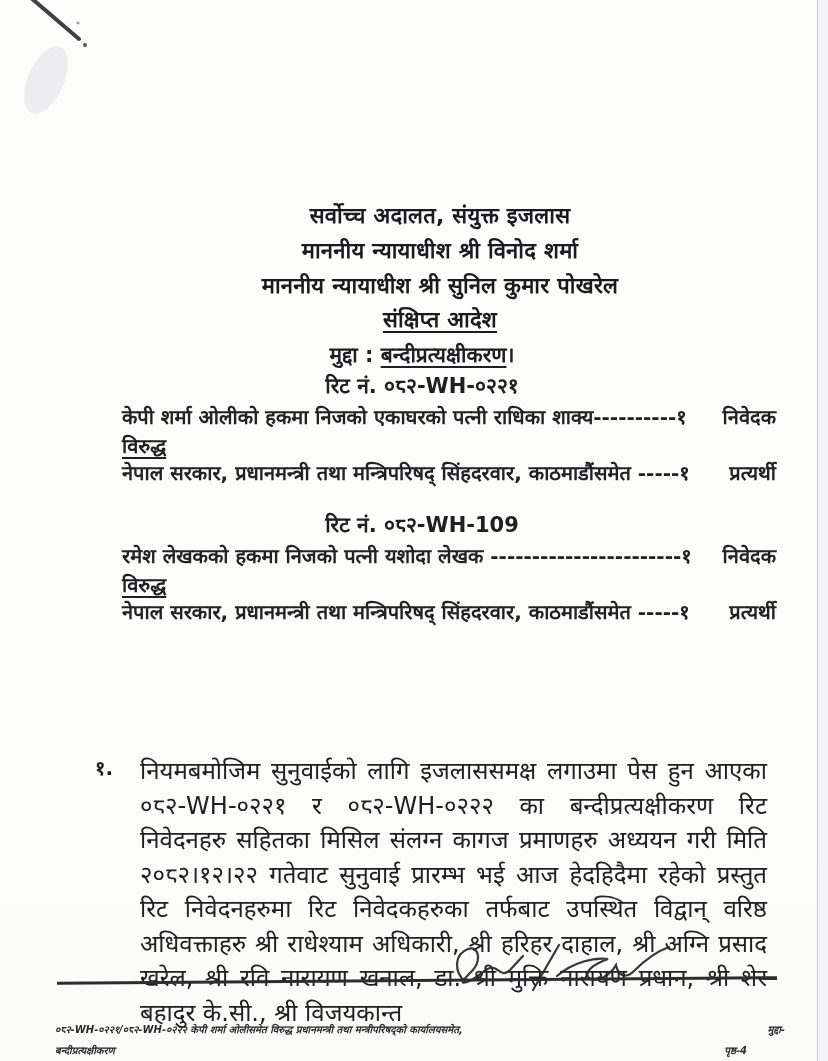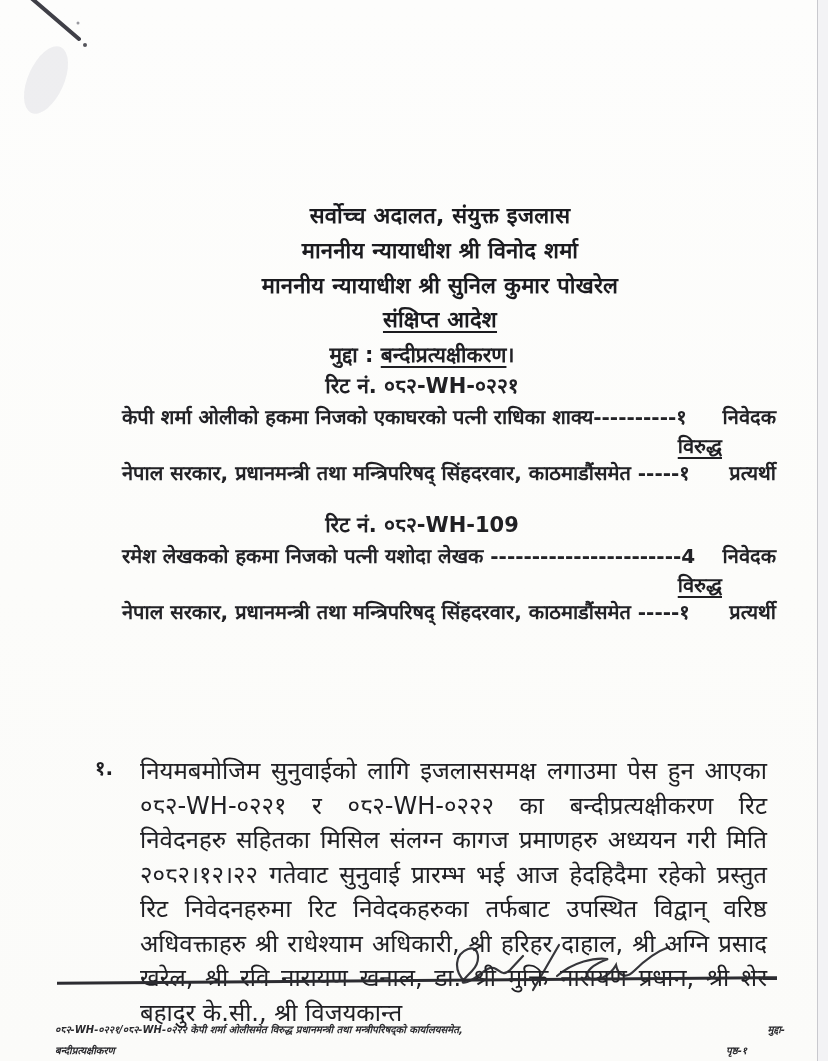"विरुद्ध" .versus { text-align: right -> left }
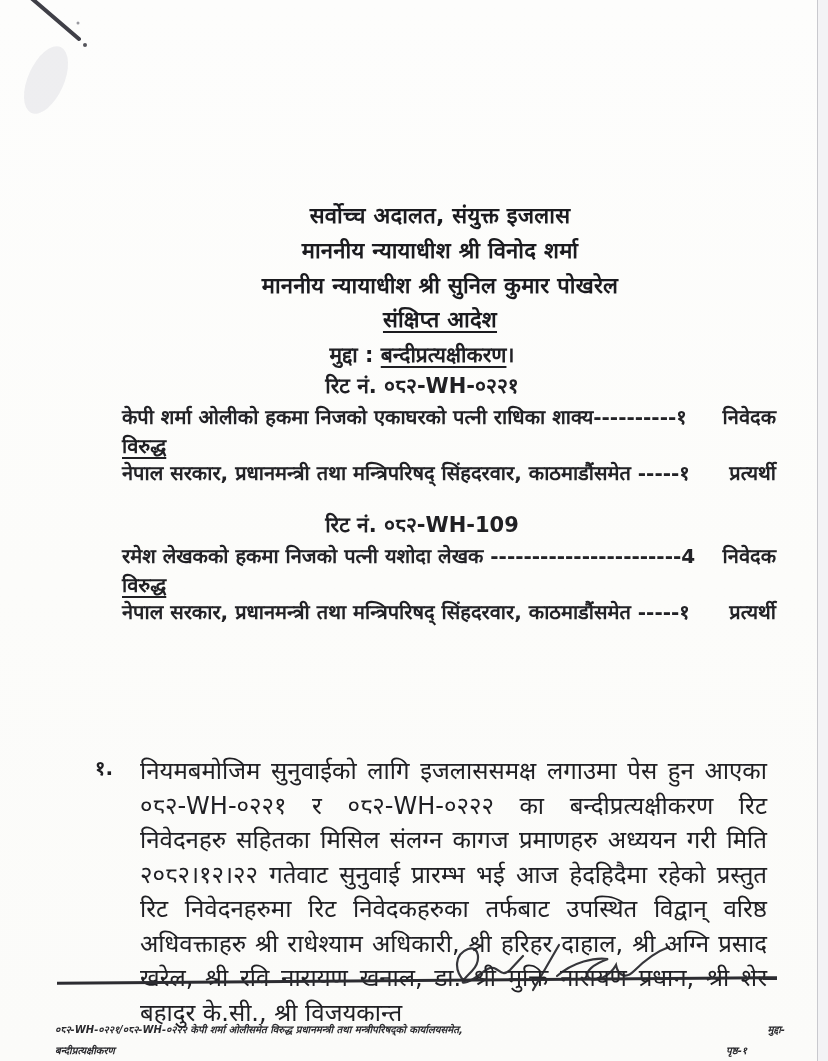"रमेश लेखकको हकमा निजको पत्नी" span { text: -----------------------4 -> -----------------------१ }
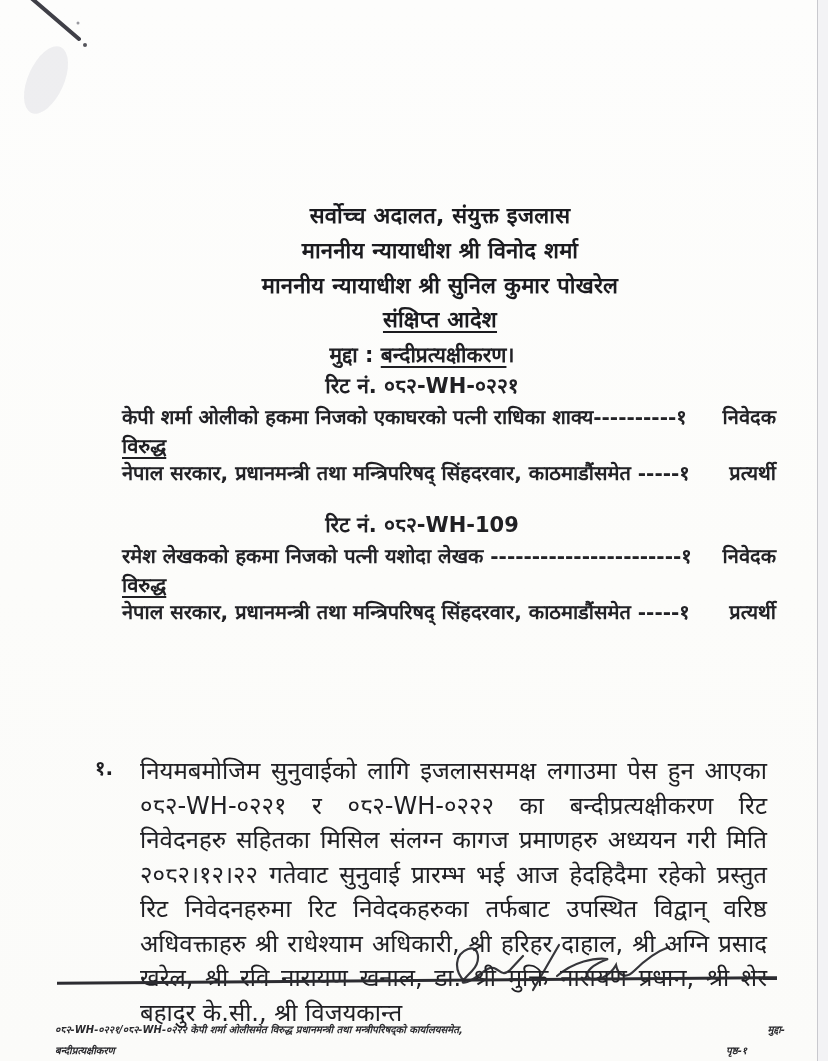"पृष्ठ-१" span.pageno { text: पृष्ठ-१ -> पृष्ठ-4 }
